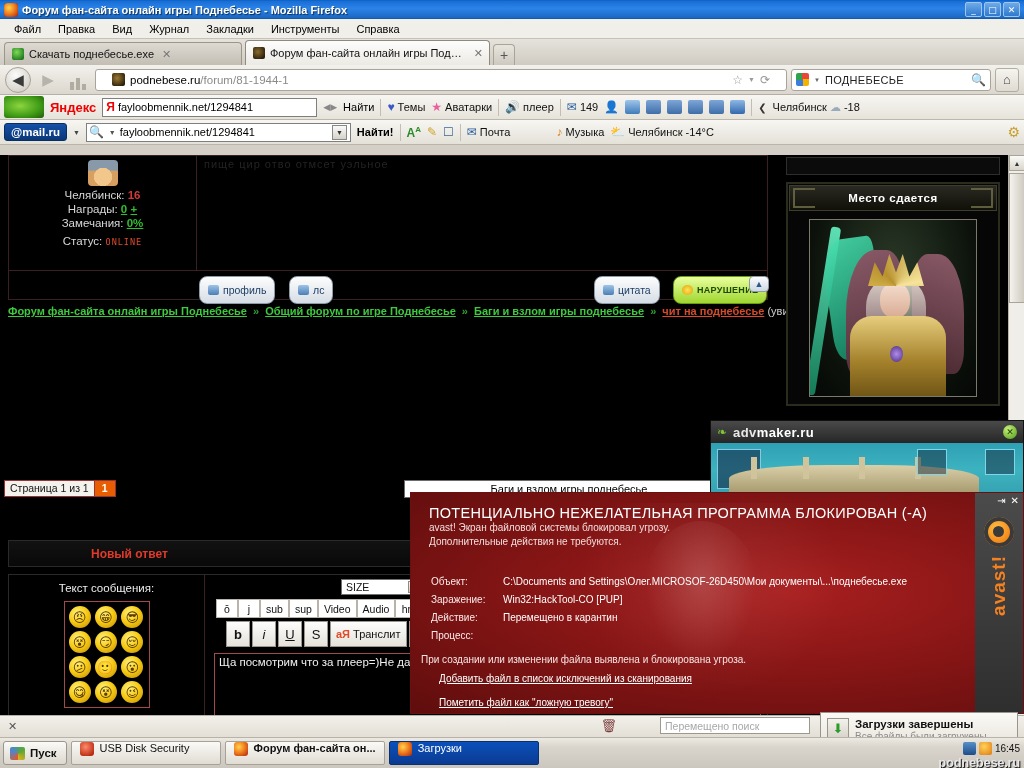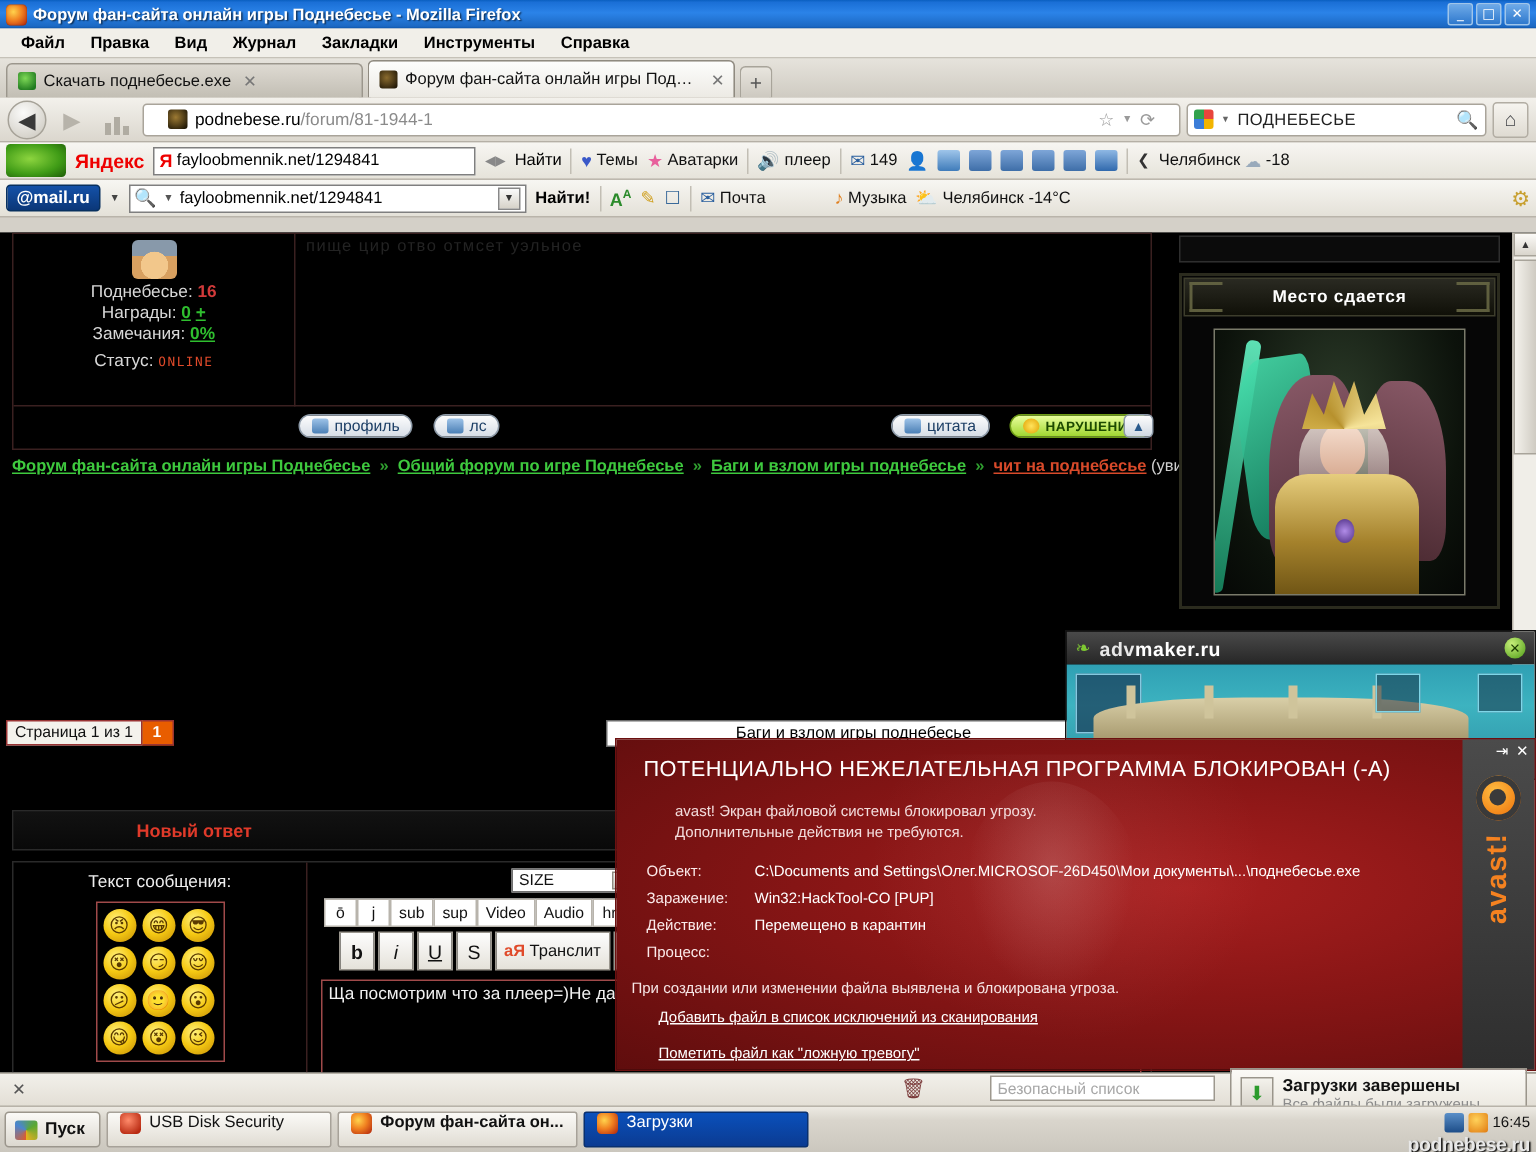"Файл" #menubar { font-weight: bold -> none }
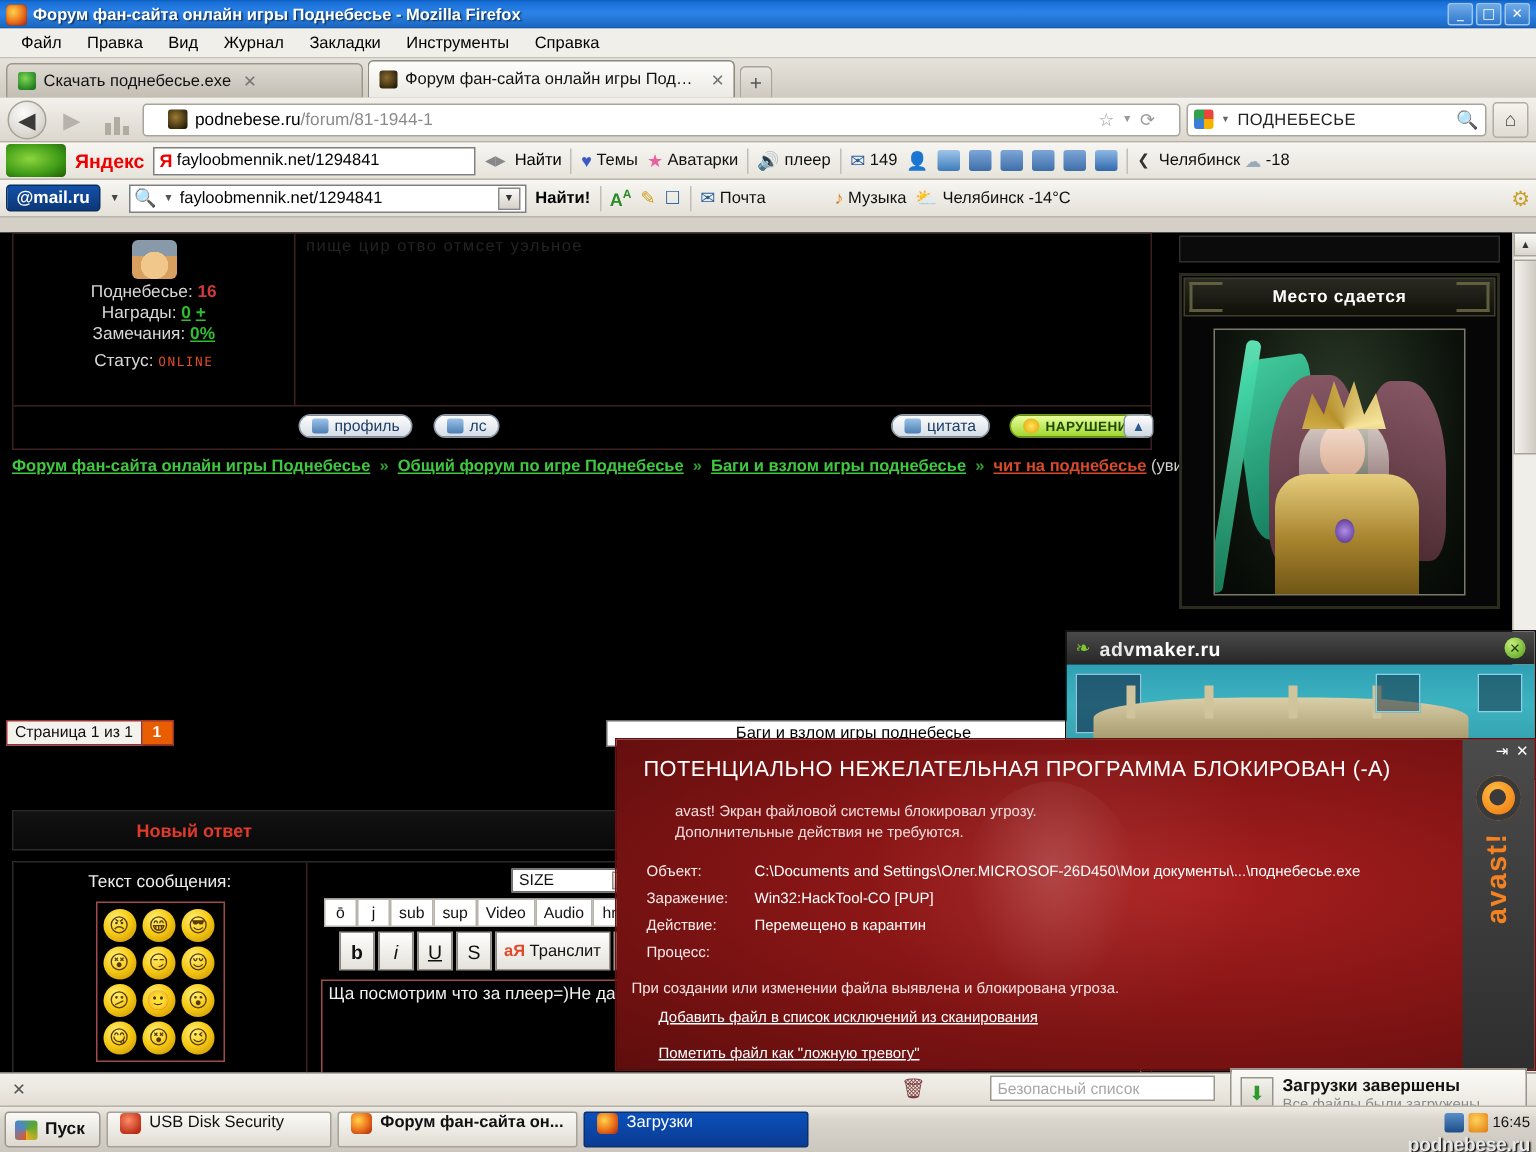"Поднебесье:" span.lbl { text: Поднебесье -> Челябинск }
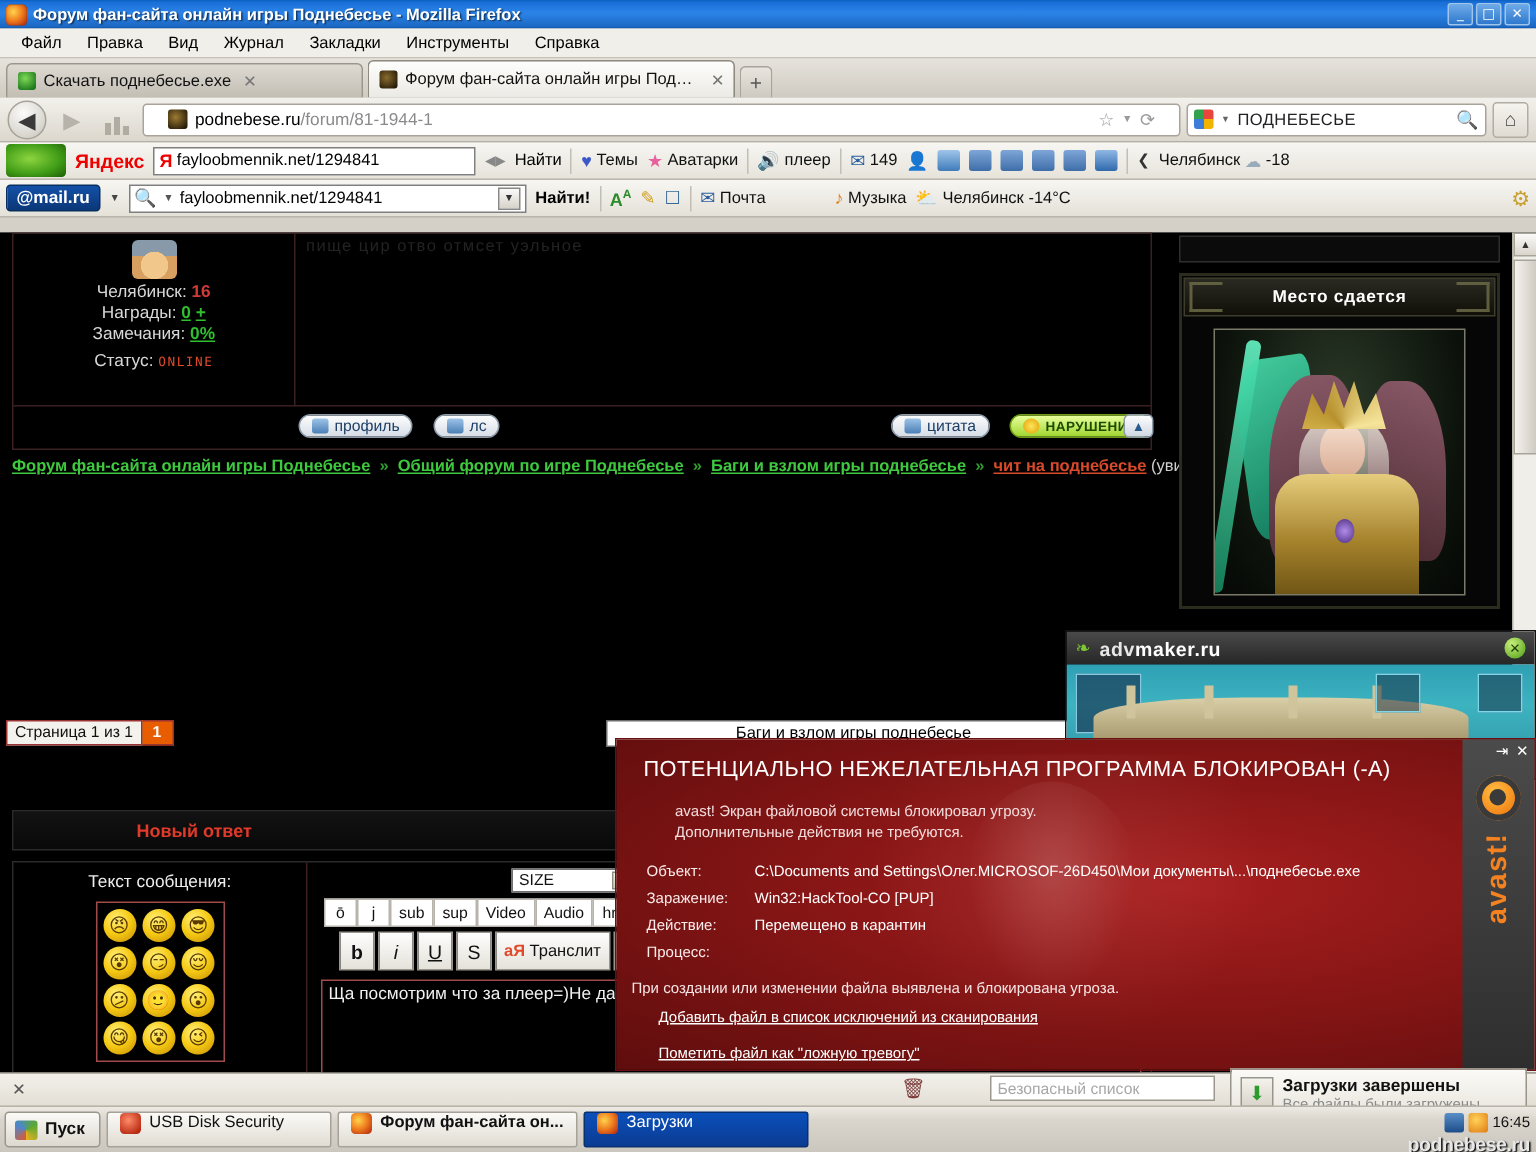"профиль" .pillbtn { height: 16px -> 28px }
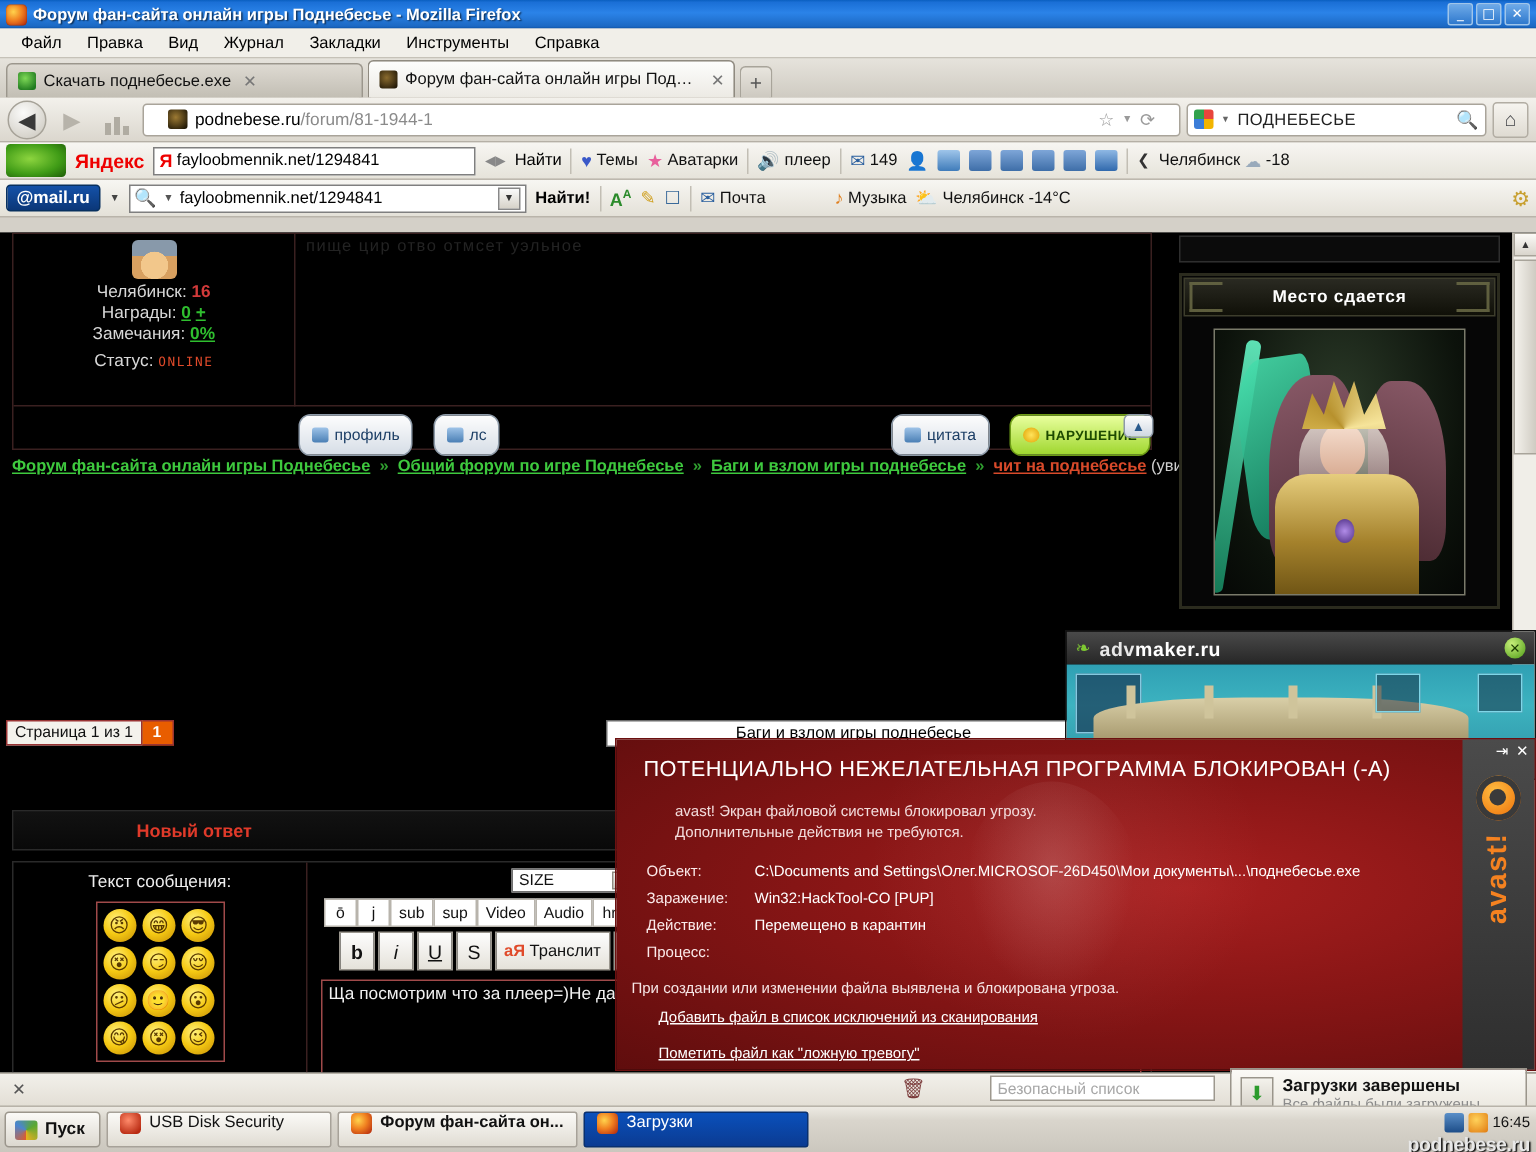"avast! Экран файловой системы блокировал" #avSub { margin-left: 21px -> none; top: 42px -> 28px }
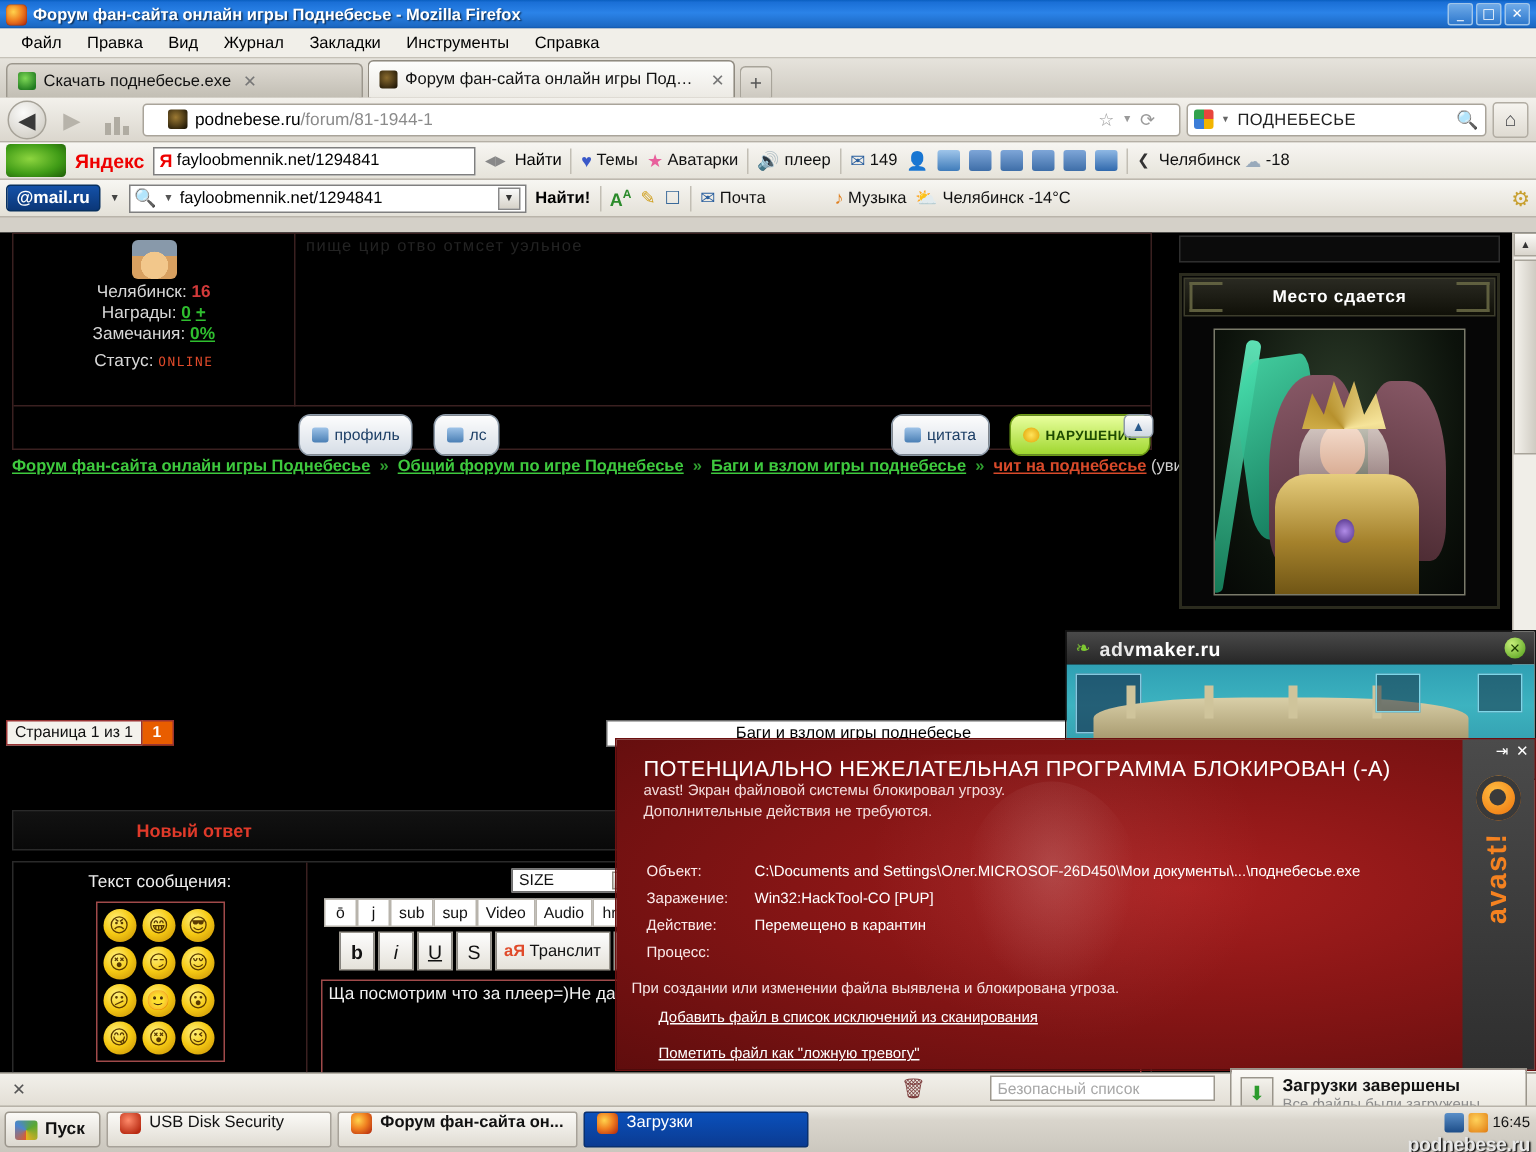"Безопасный список" div { text: Безопасный список -> Перемещено поиск }
